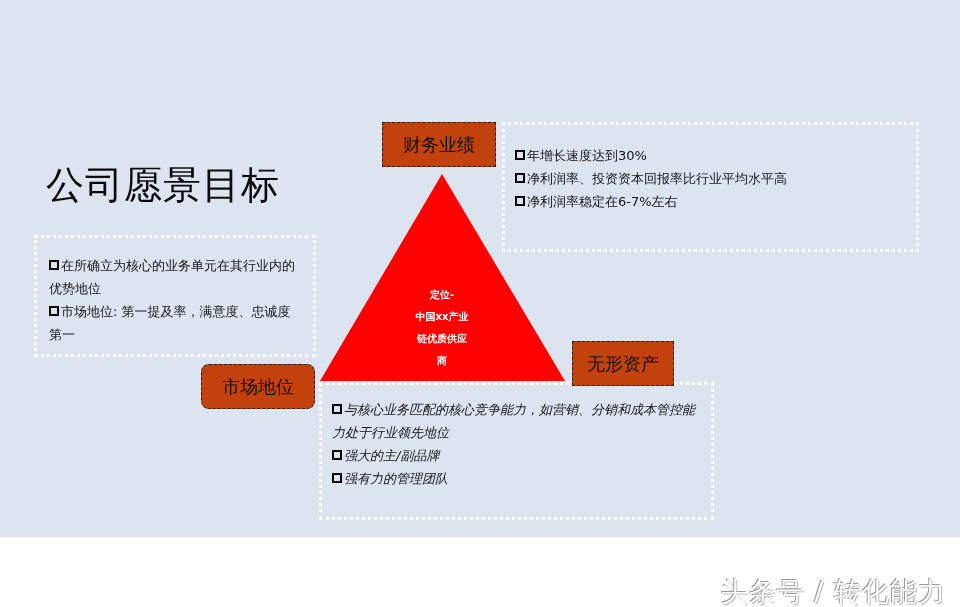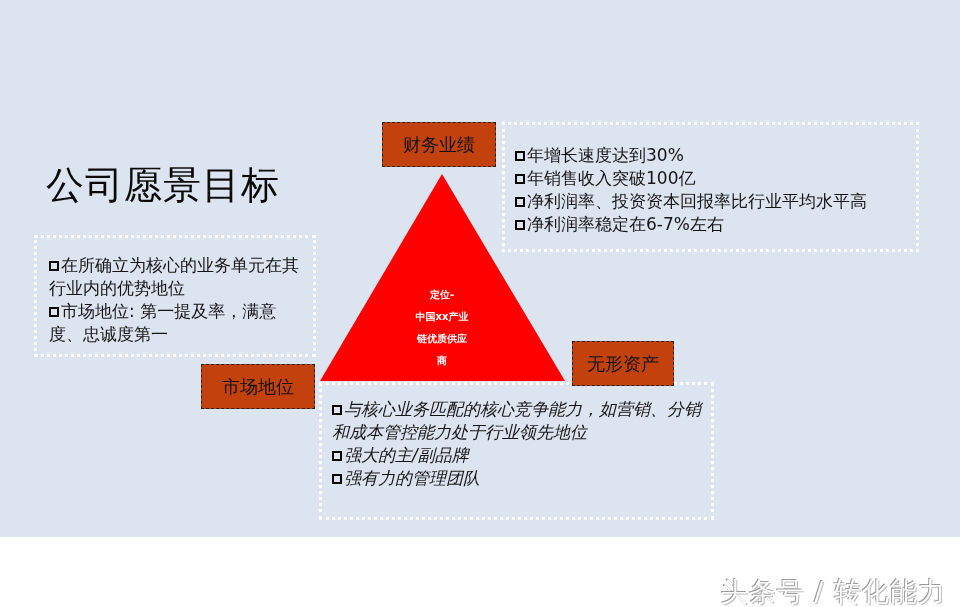"年增长速度达到30%" .dbox .txt { font-size: 17px -> 13px }
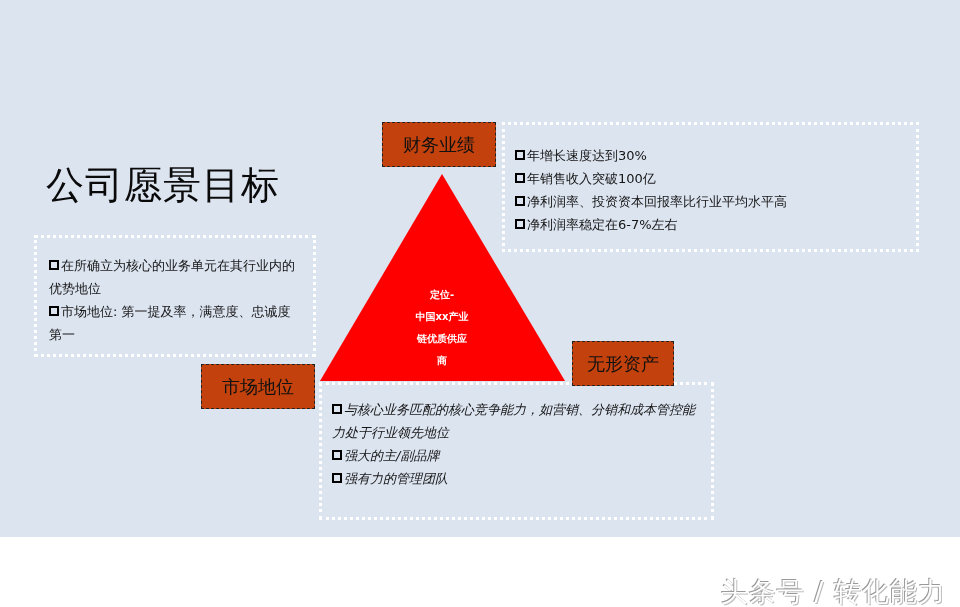"年销售收入突破100亿" div.txt { html: <div><span></span><span>年销售收入突破100亿</span></div> -> none }
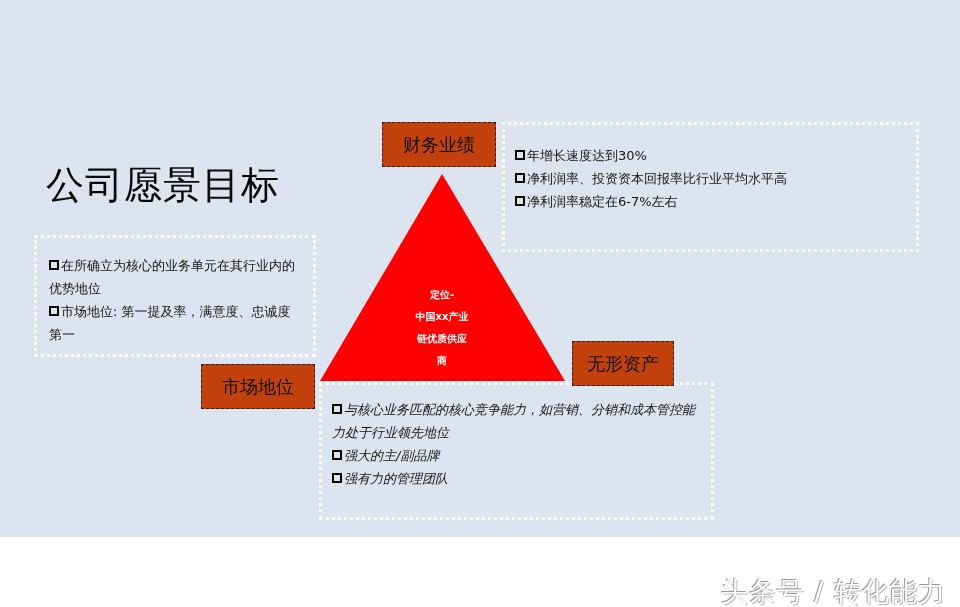"市场地位" div.label { border-radius: none -> 8px }
